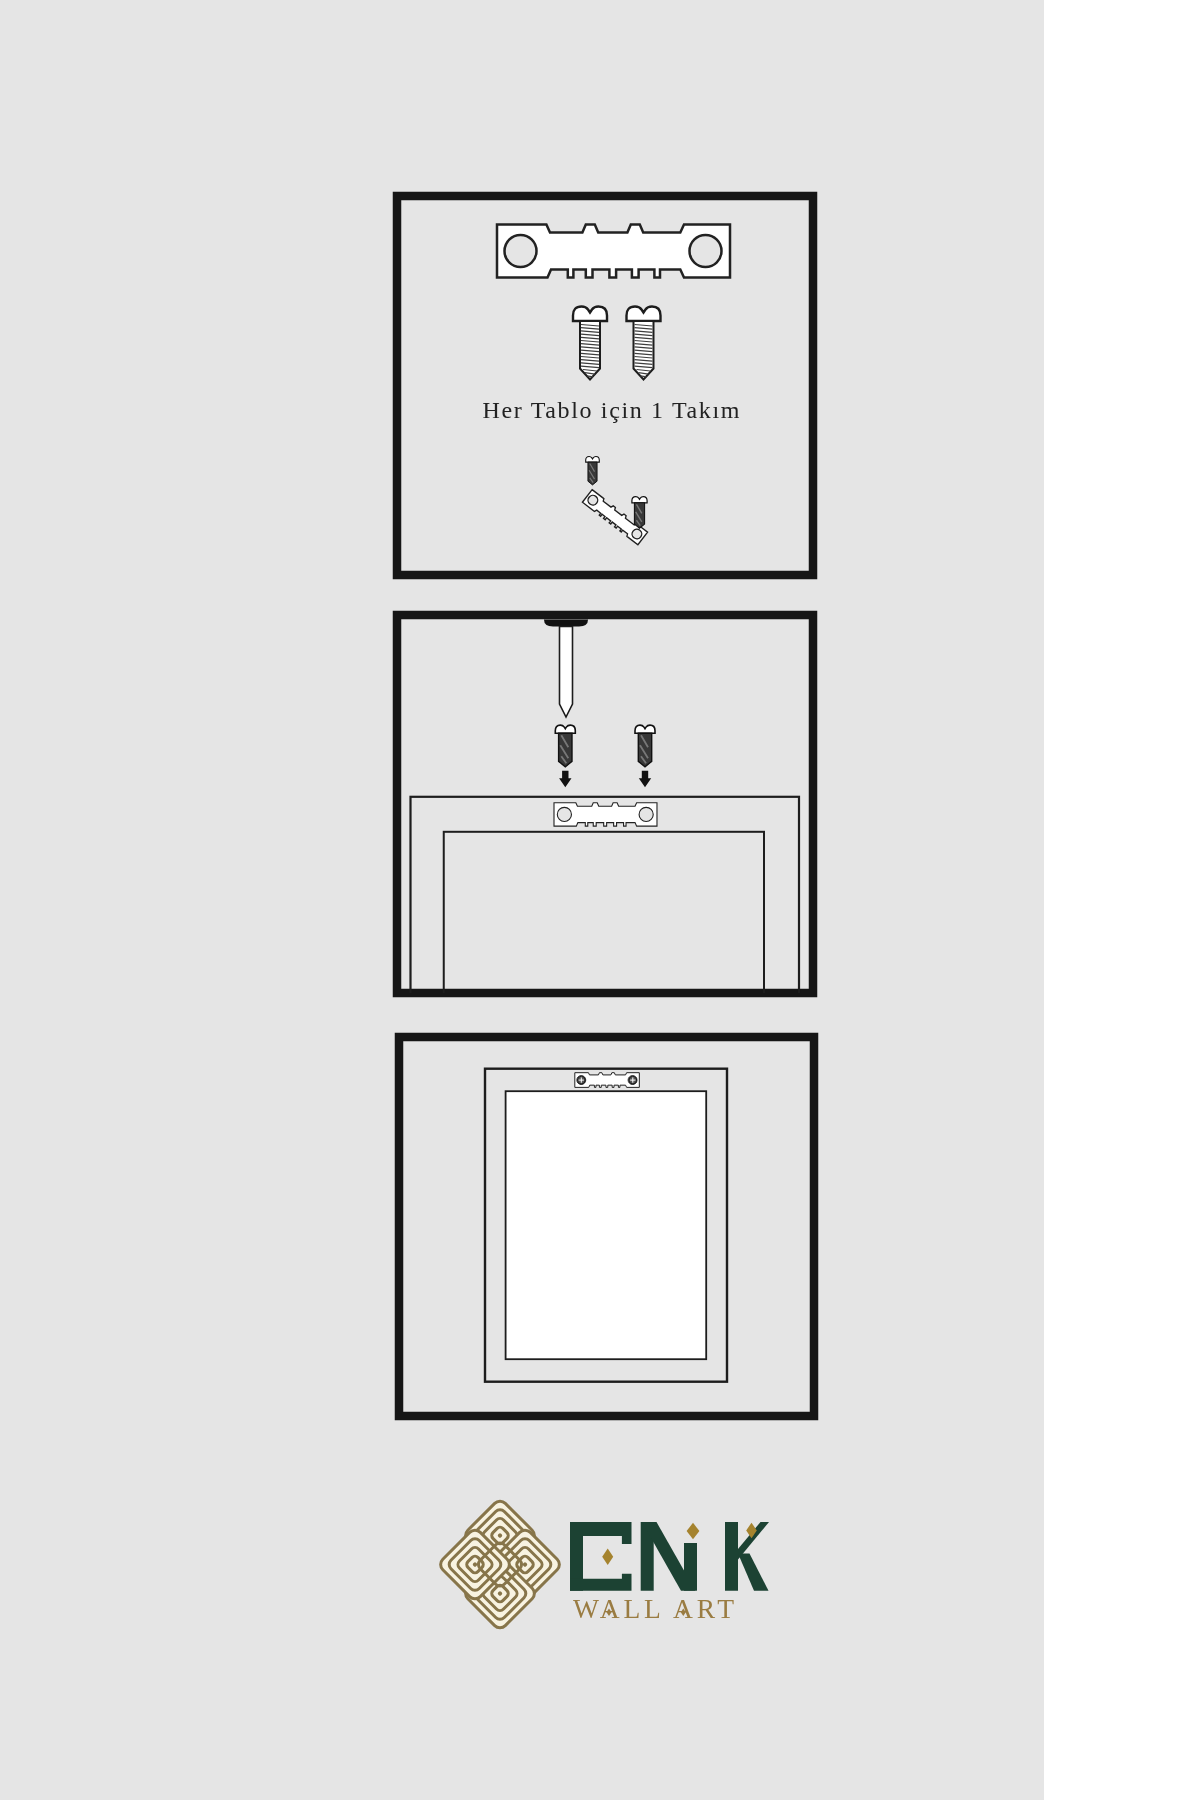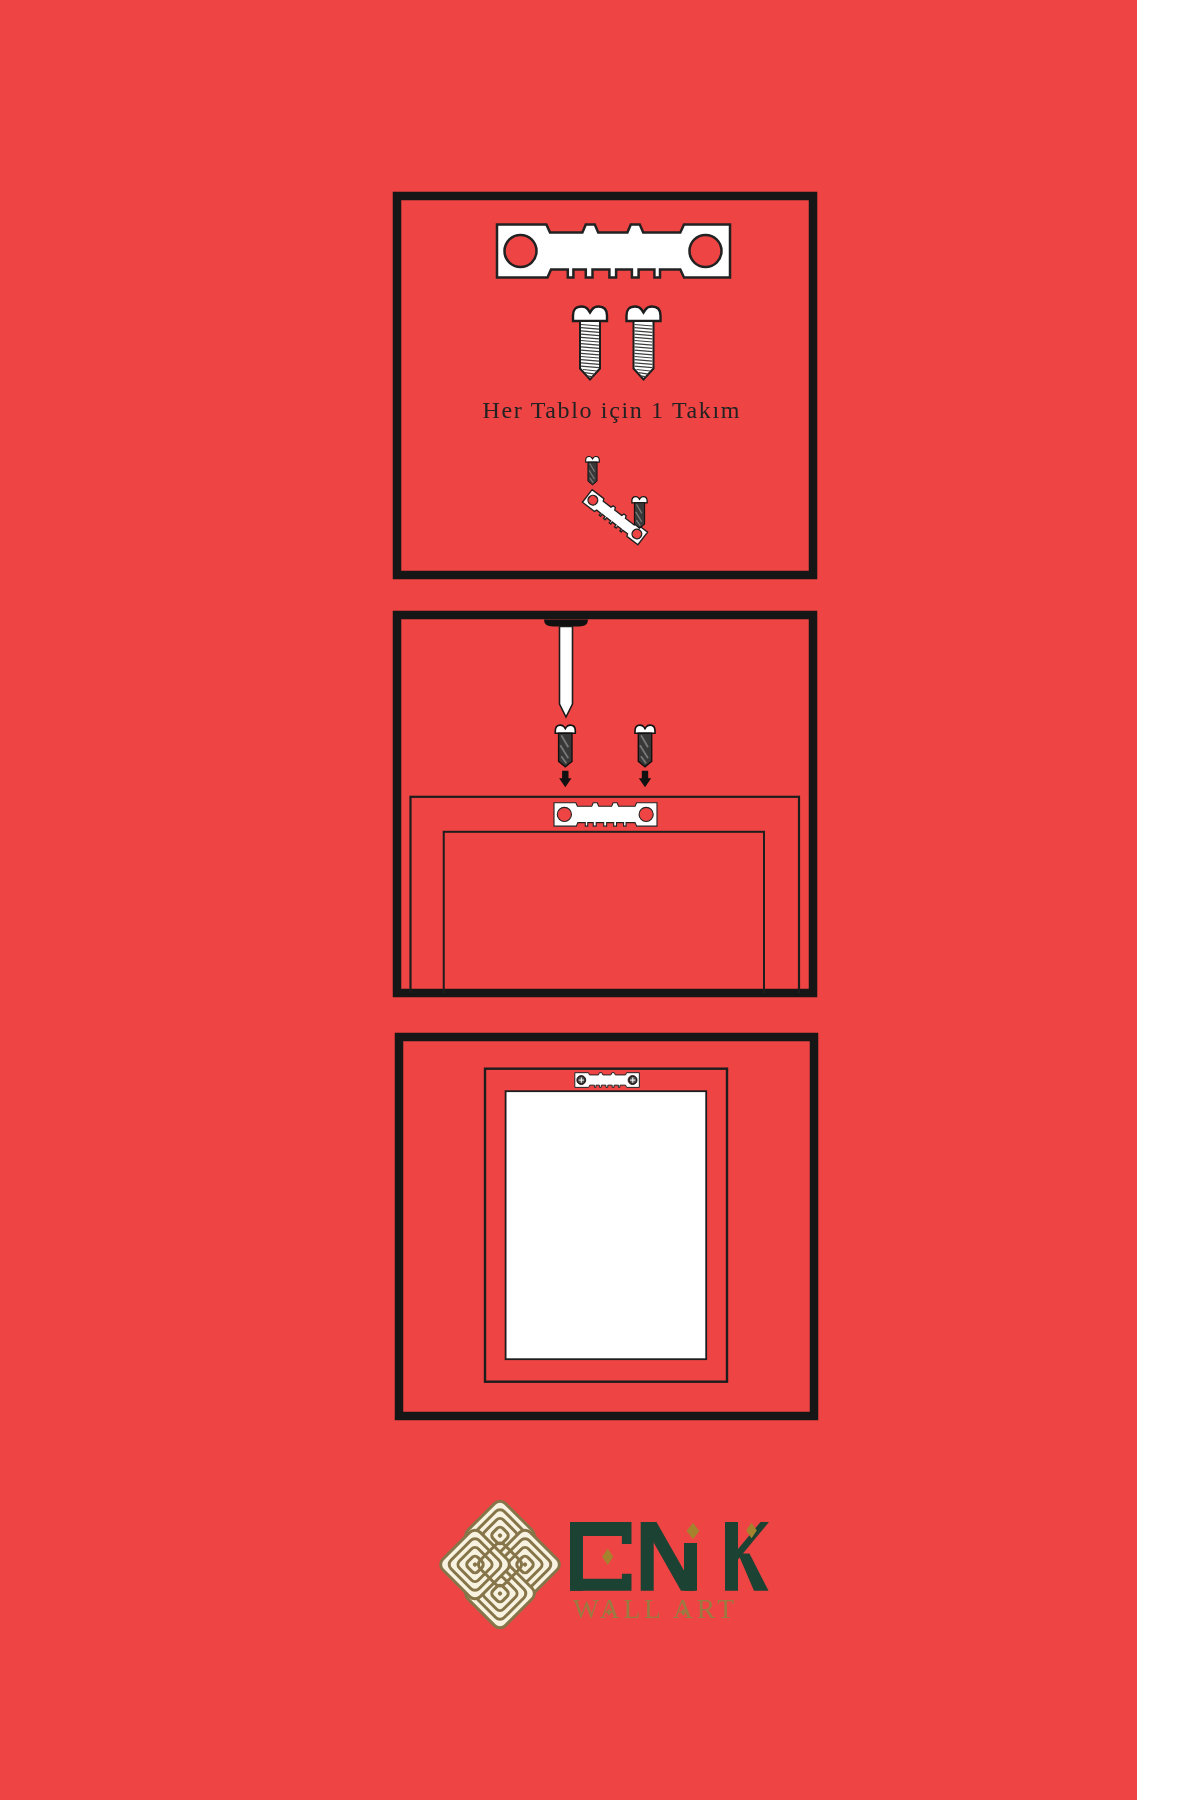"Her Tablo için 1 Takım" #page { background: #ef4444 -> #e5e5e5; width: 1137px -> 1044px }
